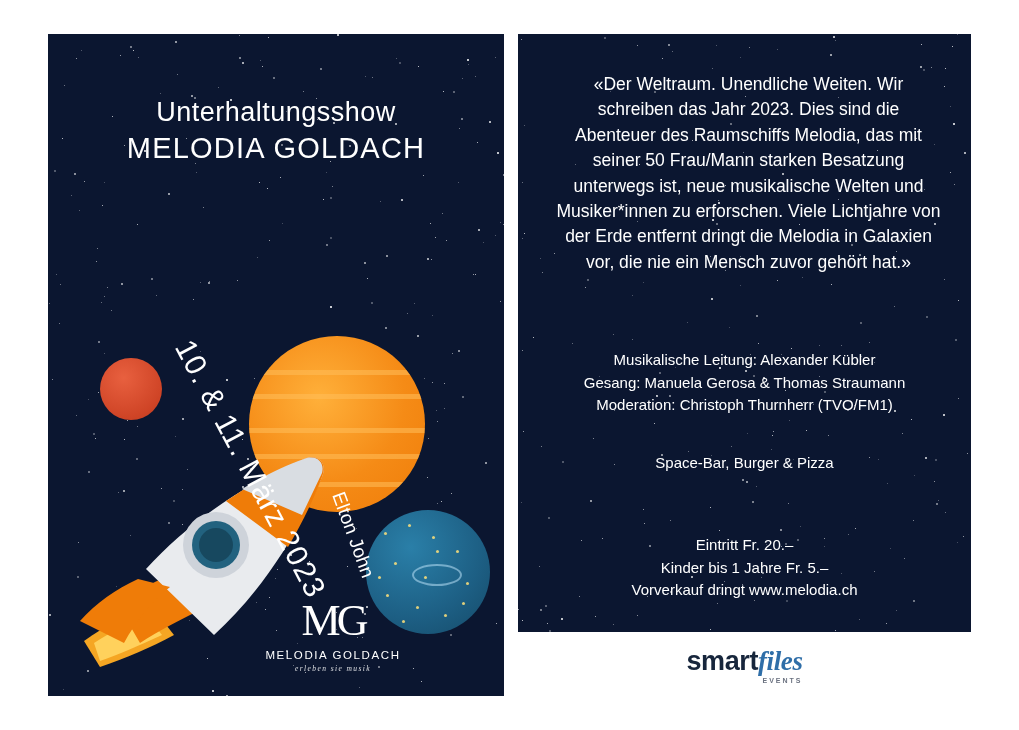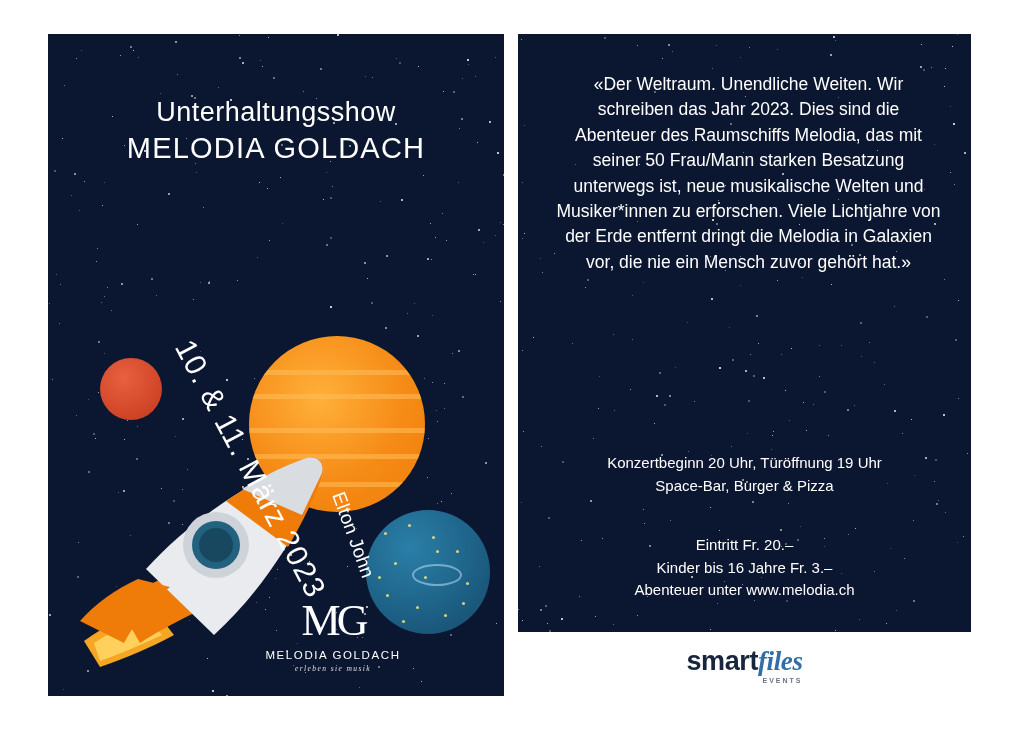"Musikalische Leitung: Alexander Kübler" div.credits { html: none -> <div> <div>Musikalische Leitung: Alexander Kübler</div> <div>Gesang: Manuela Gerosa &amp; Thomas Straumann</div> <div>Moderation: Christoph Thurnherr (TVO/FM1)</div> </div> }
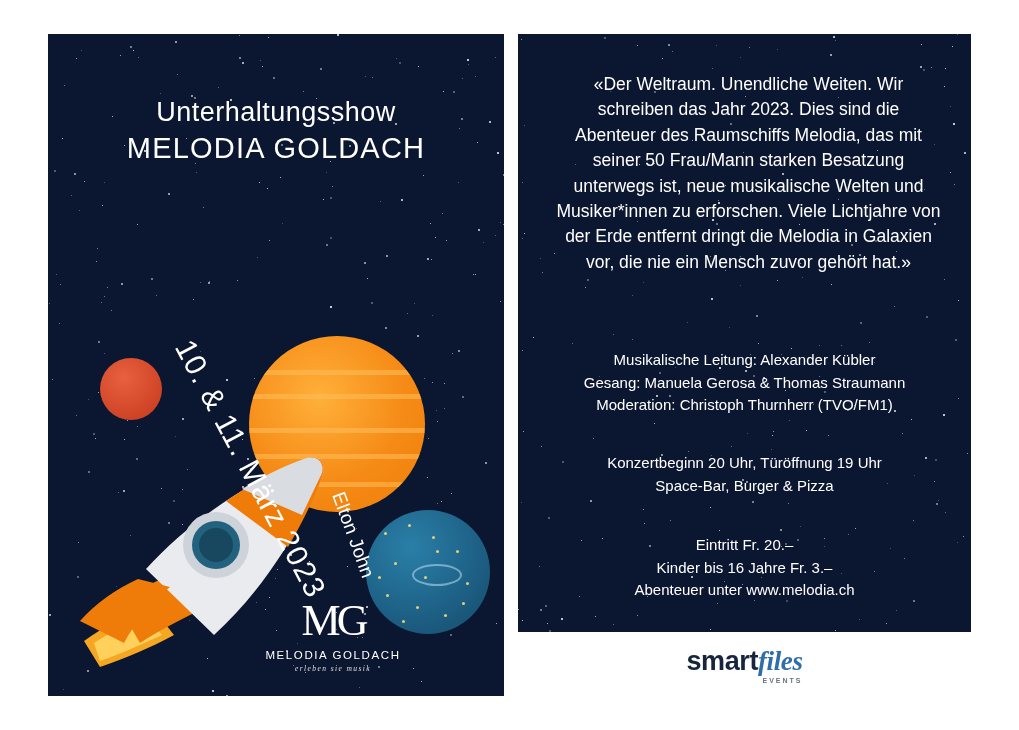"Konzertbeginn 20 Uhr, Türöffnung 19" div { html: <div>Konzertbeginn 20 Uhr, Türöffnung 19 Uhr</div> -> none }
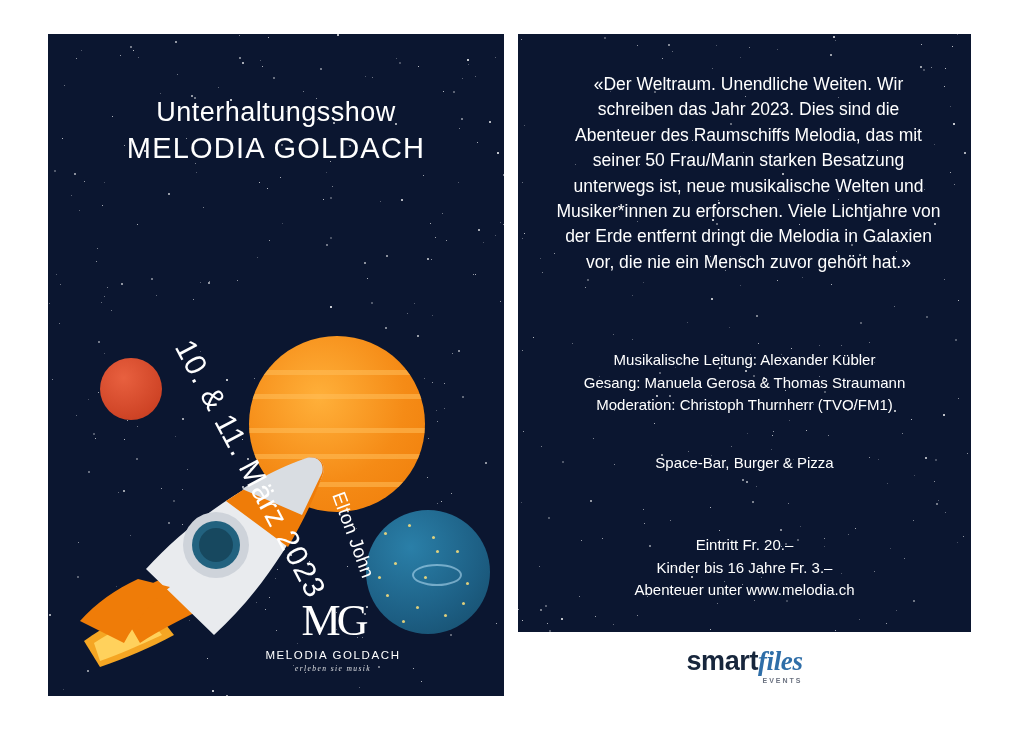"Kinder bis 16 Jahre Fr." div { text: 16 Jahre Fr. 3 -> 1 Jahre Fr. 5 }
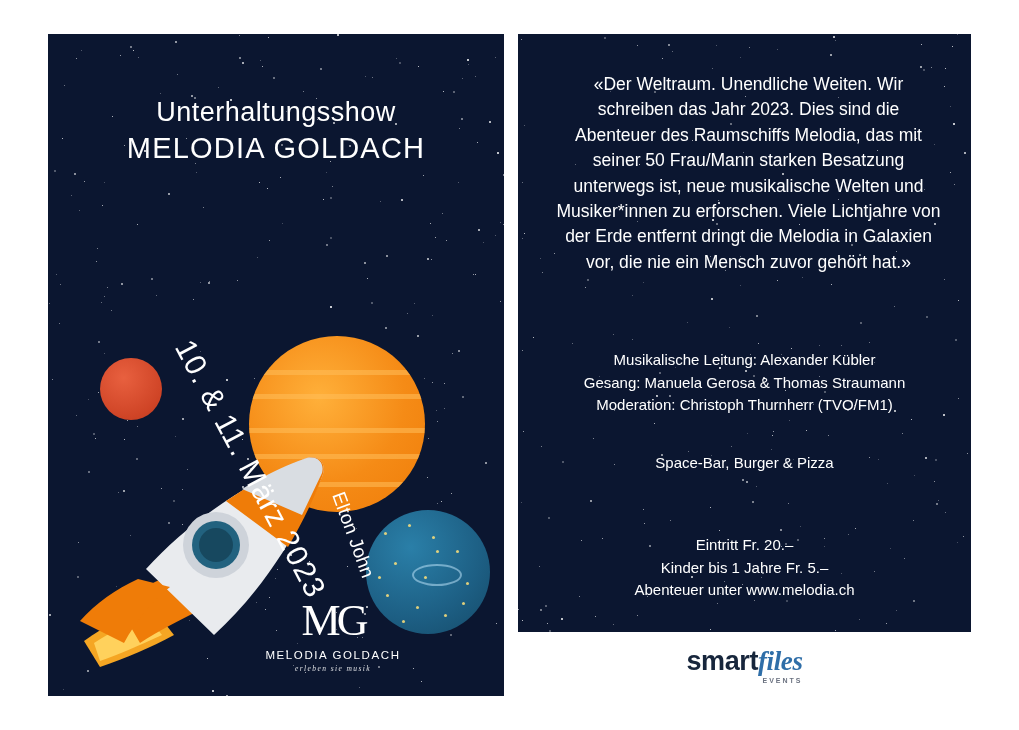"Abenteuer unter www.melodia.ch" div { text: Abenteuer unter -> Vorverkauf dringt }
